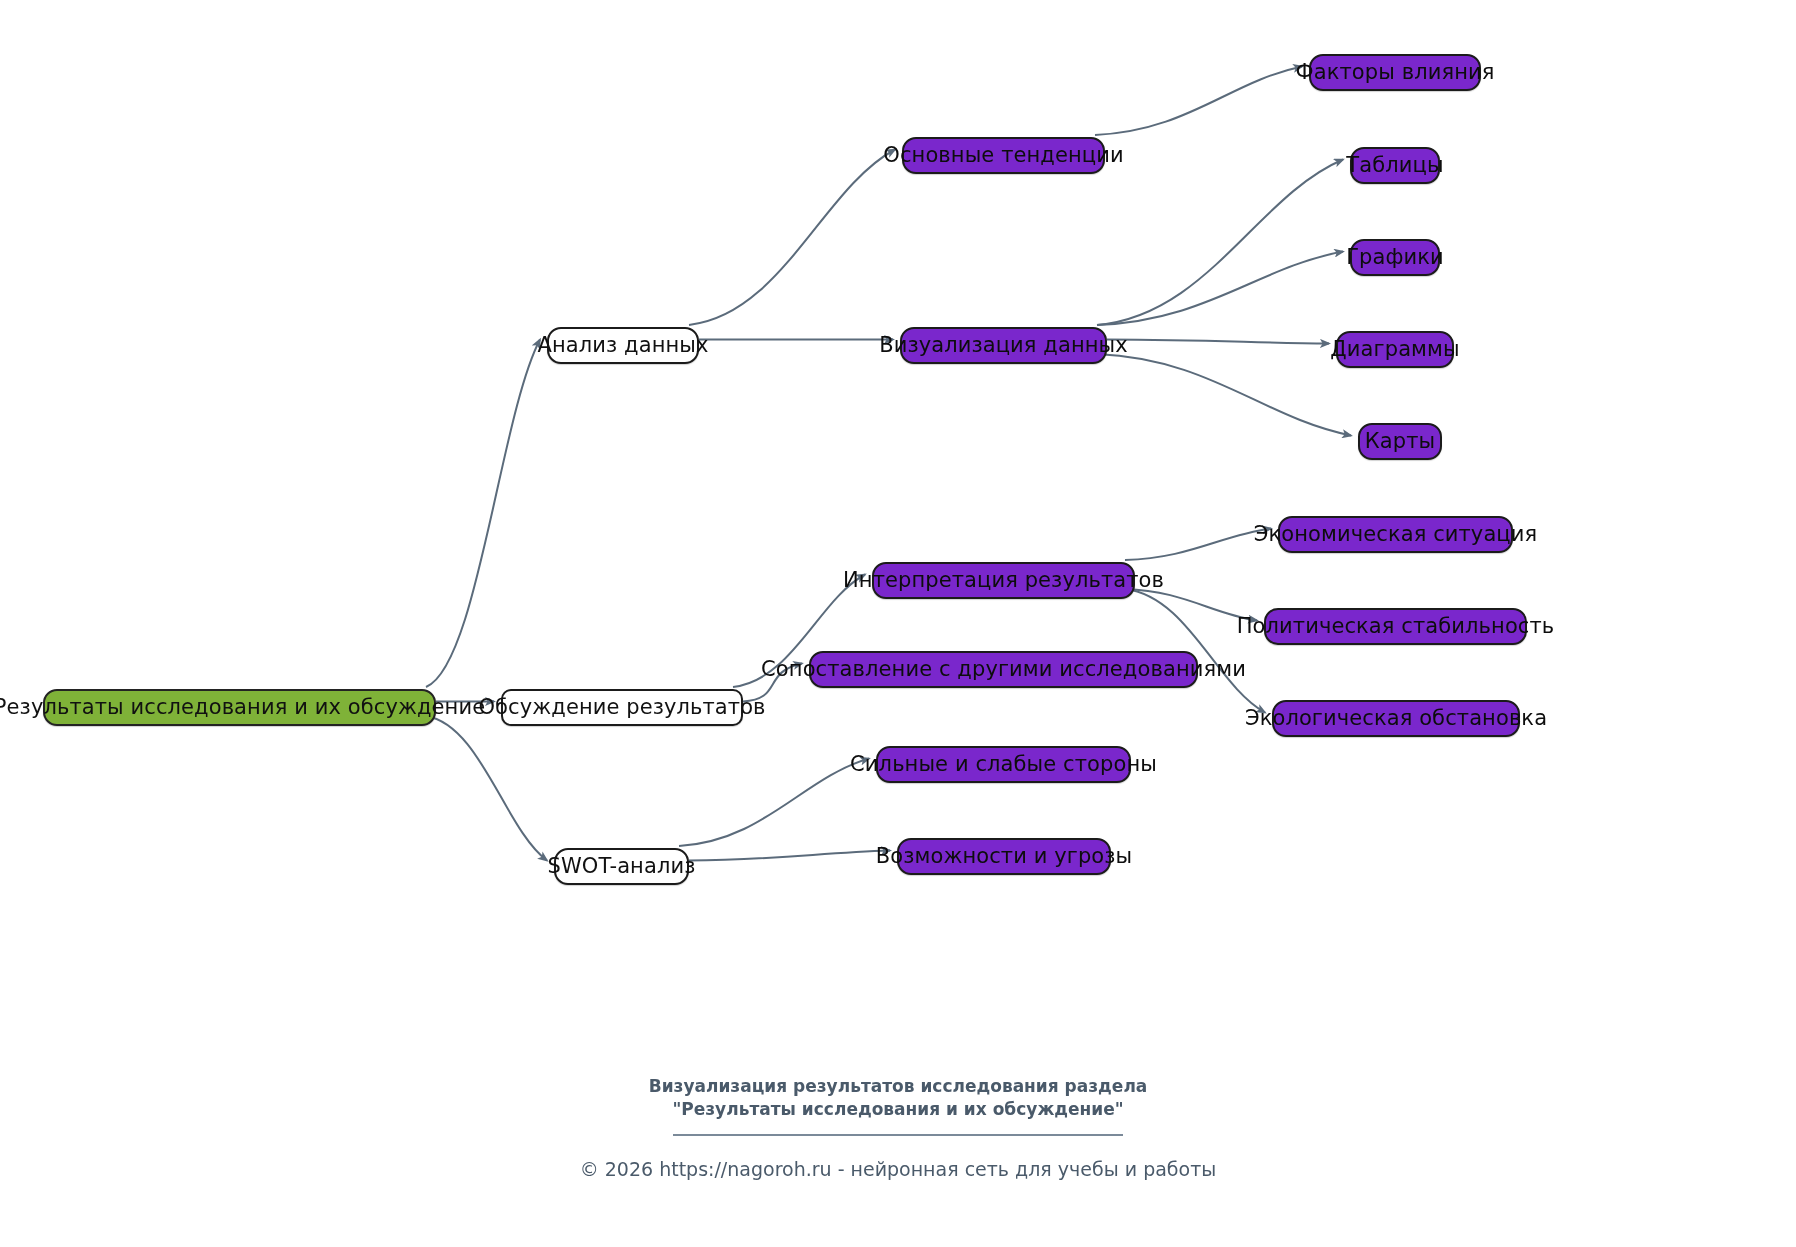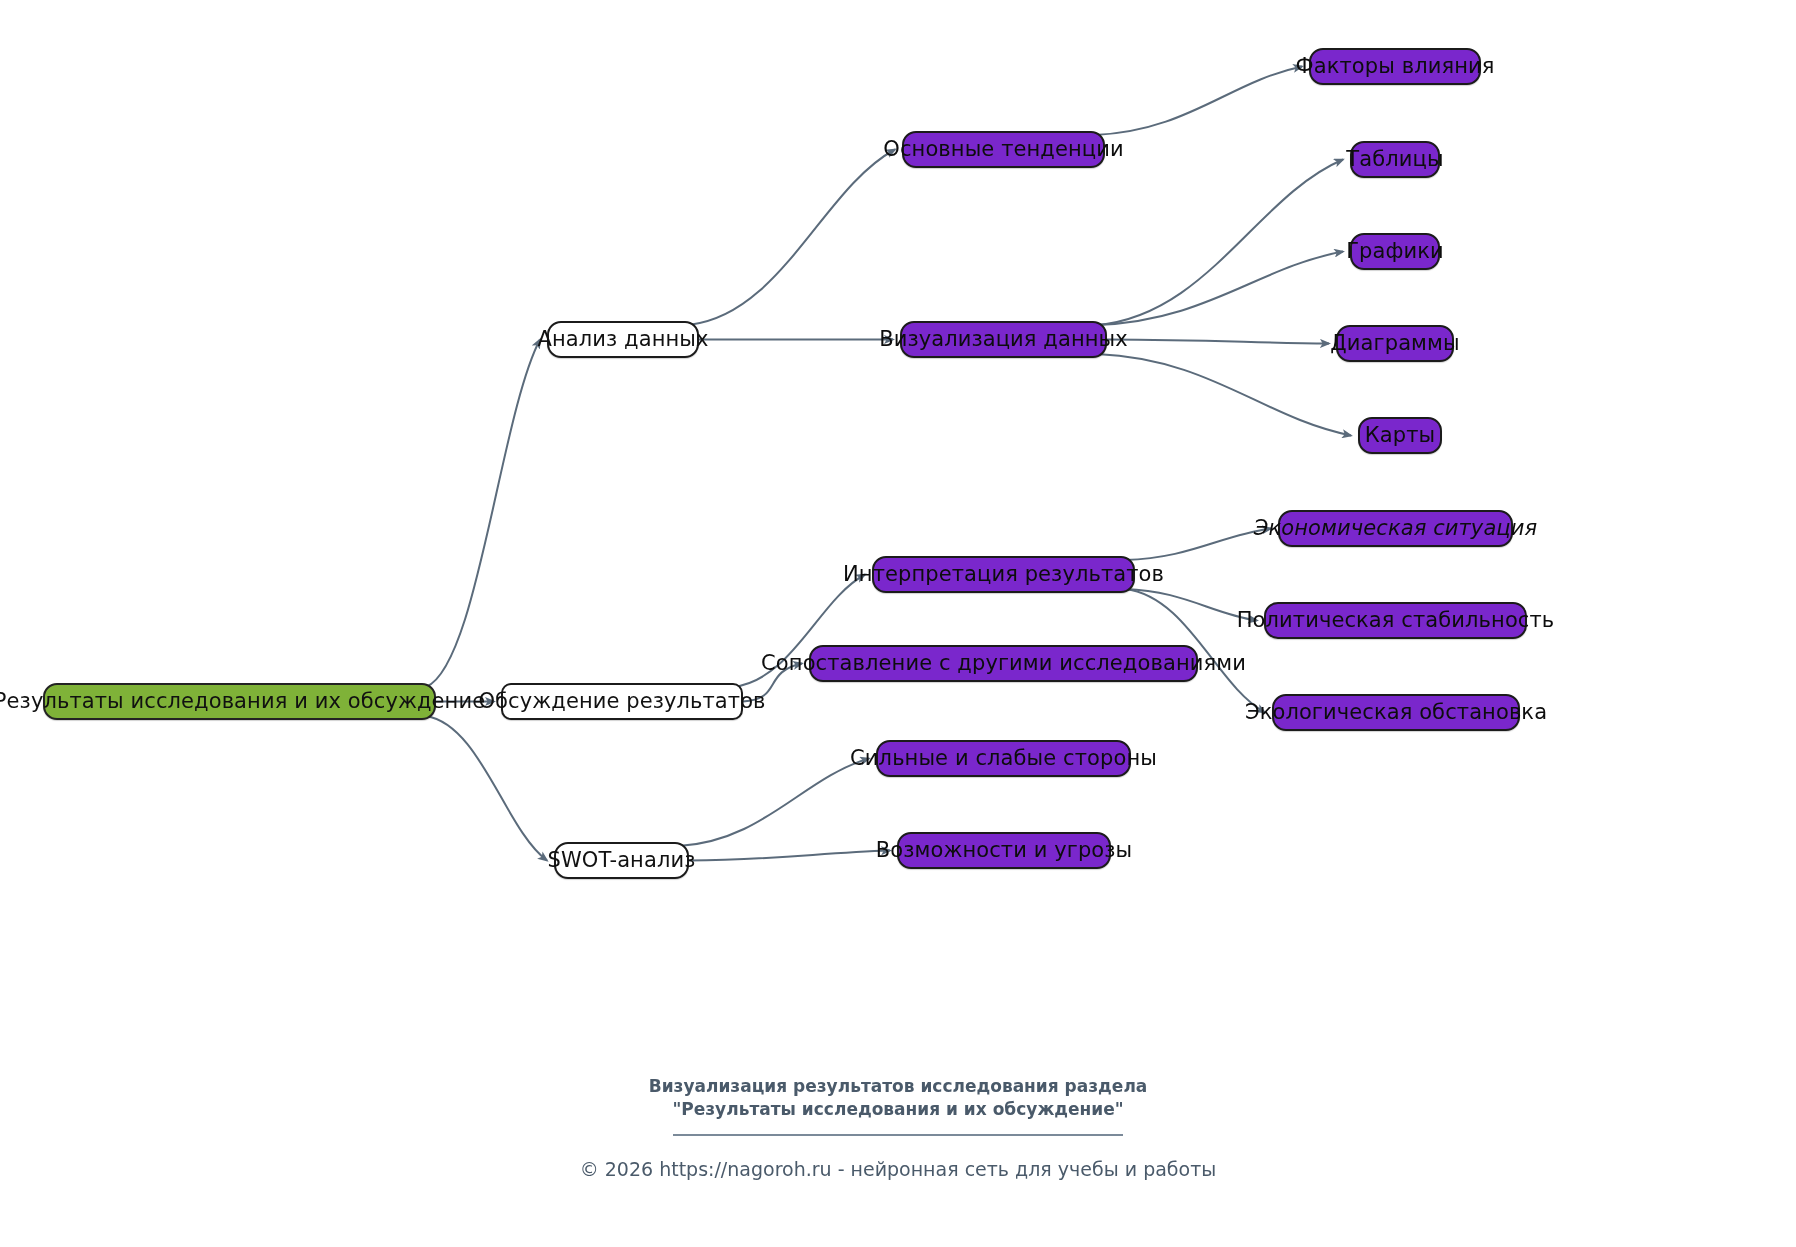"Факторы влияния" .node { margin-top: none -> 6px }
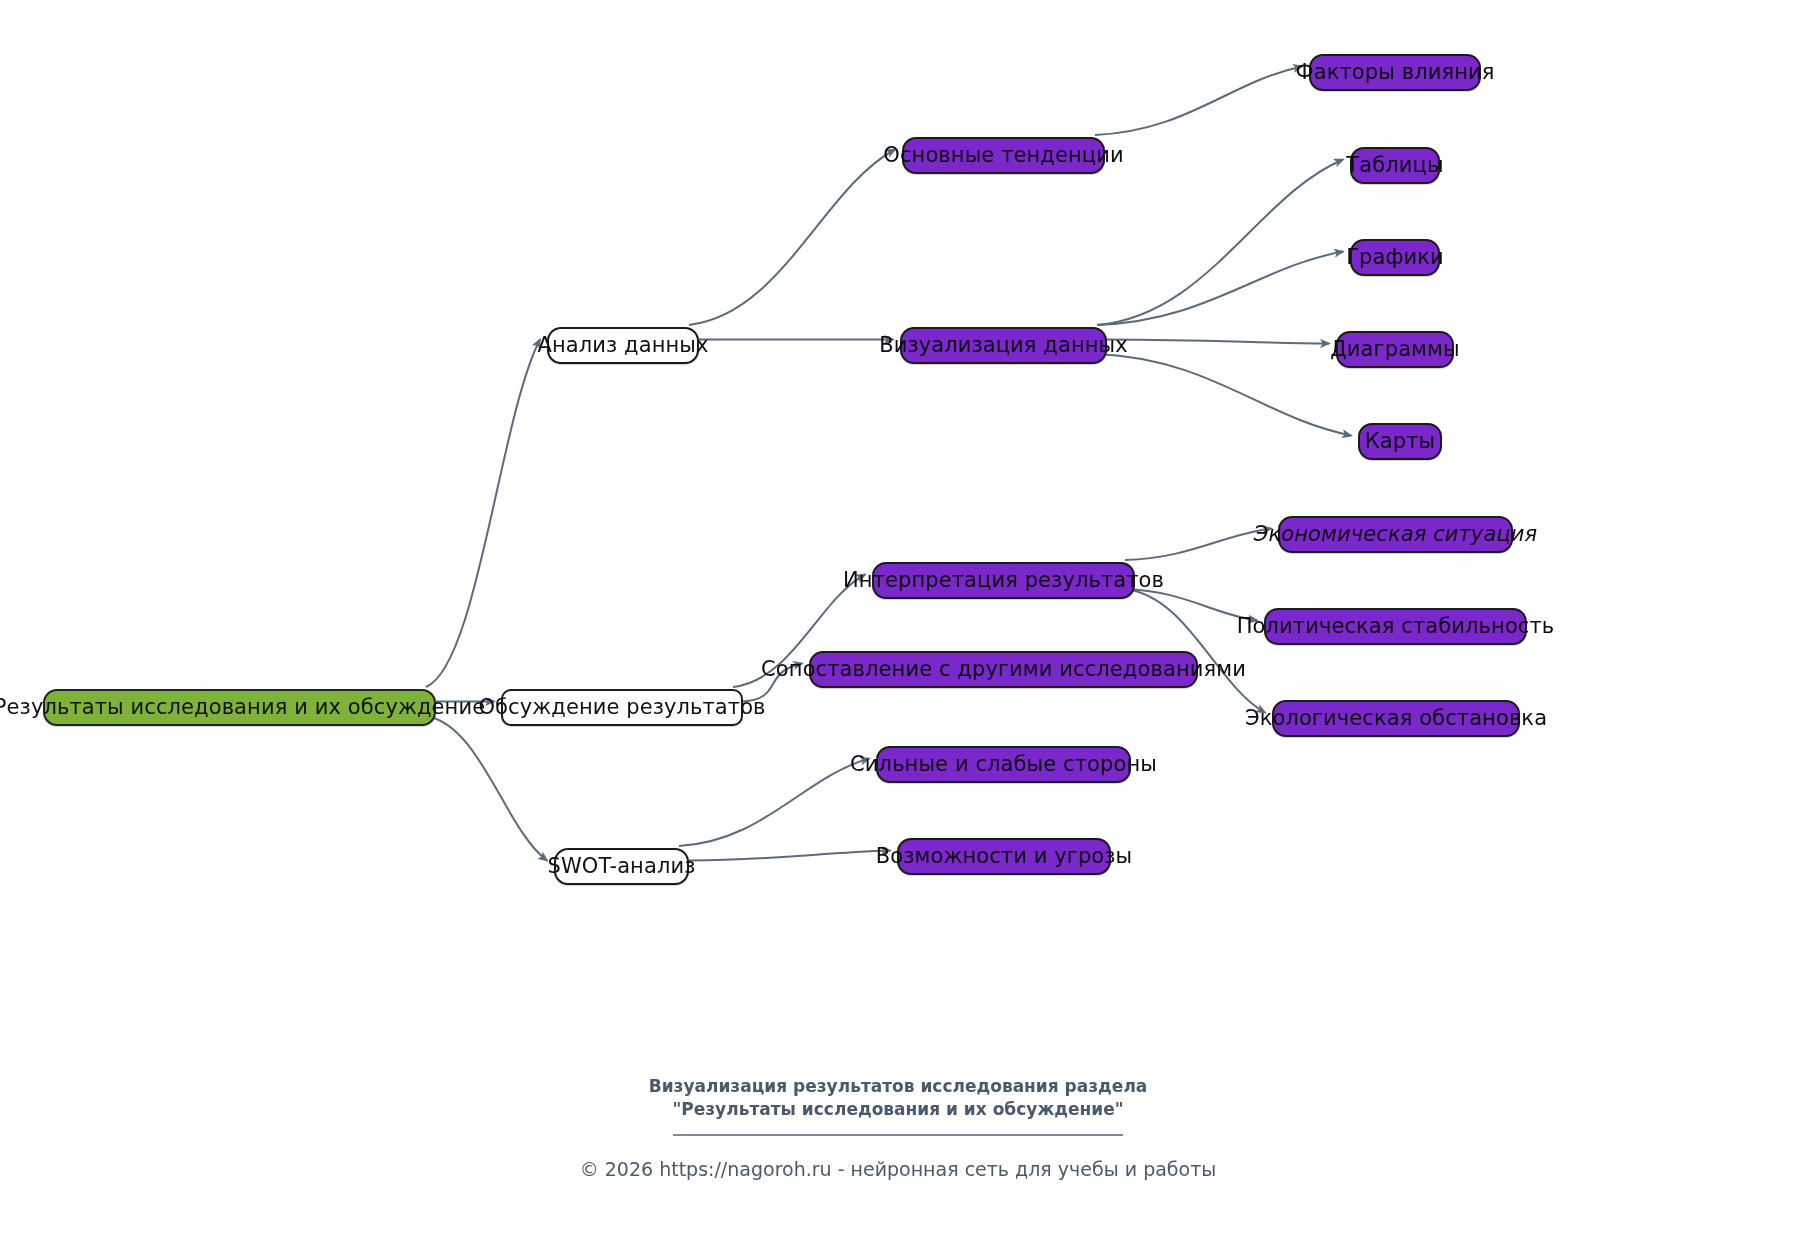"Экономическая ситуация" div.node { font-style: italic -> none }
